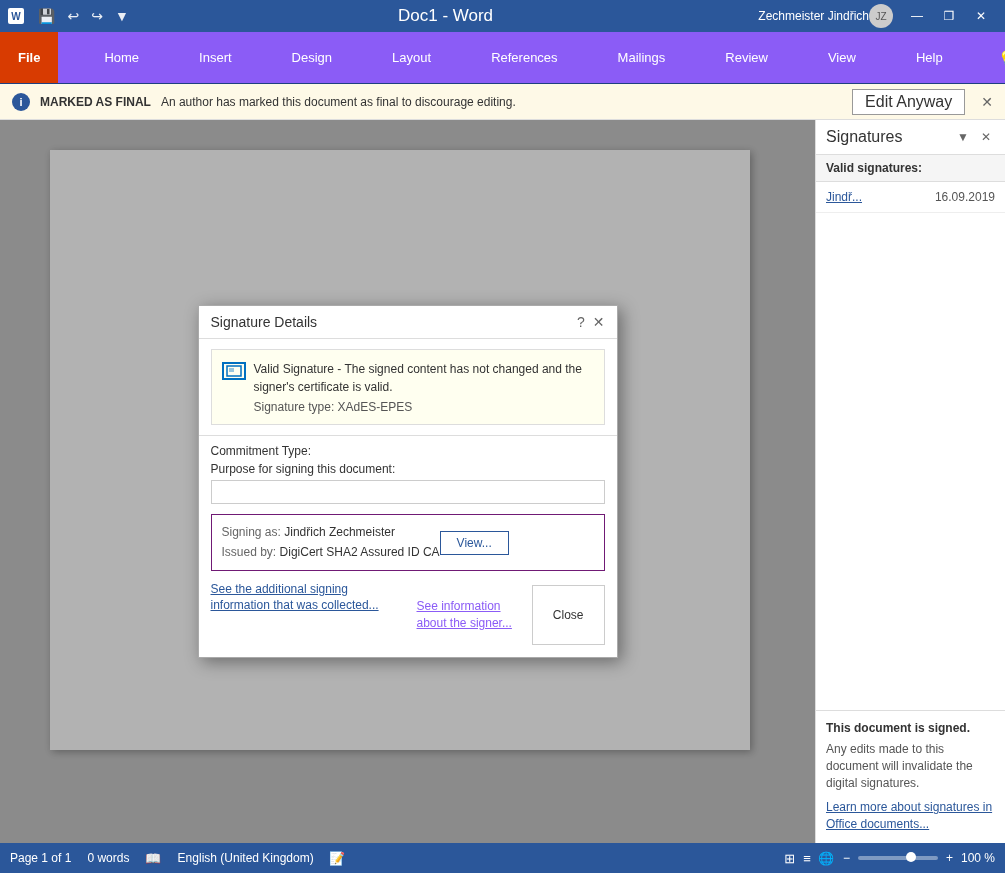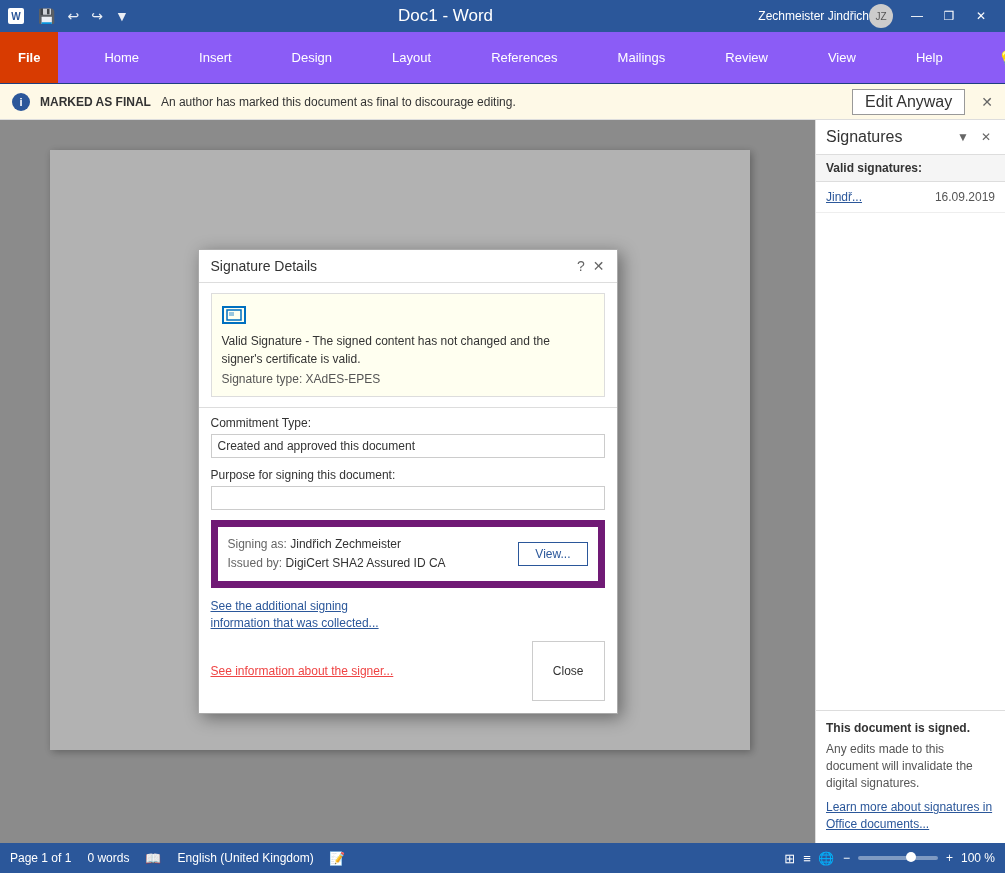"Valid Signature - The signed" .modal-valid-banner { flex-direction: column -> none }
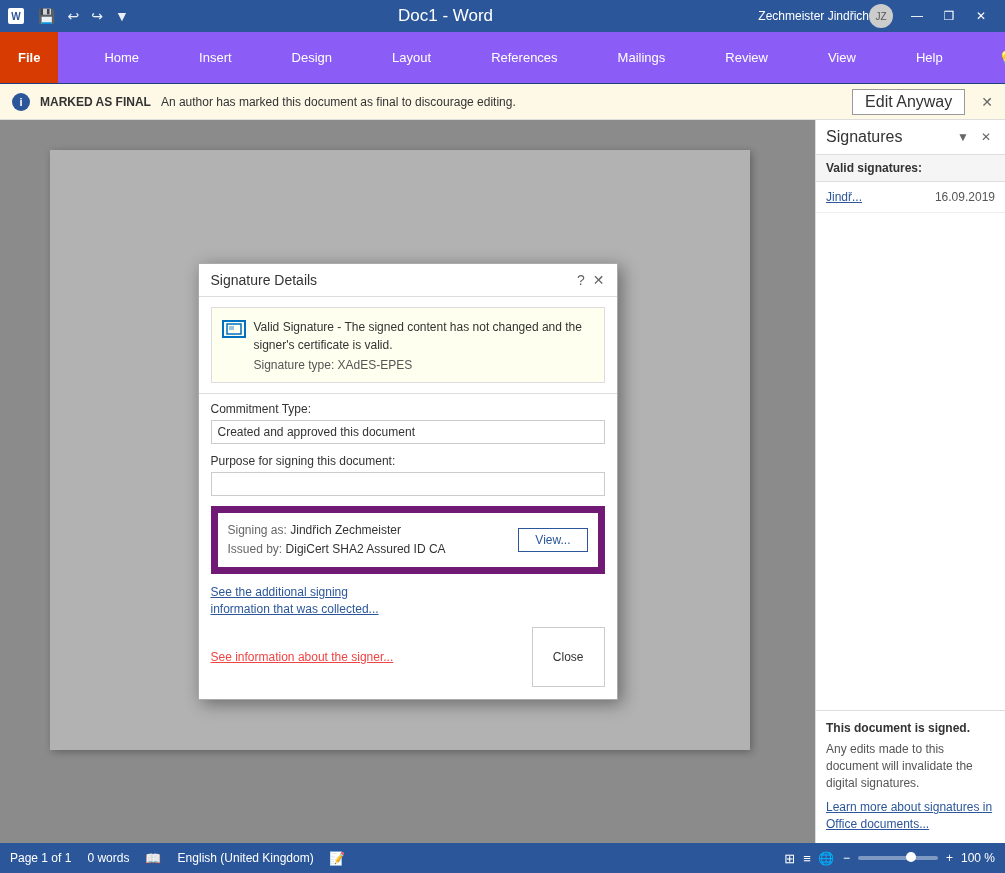"Created and approved this document" input.modal-input { html: <input> -> none }
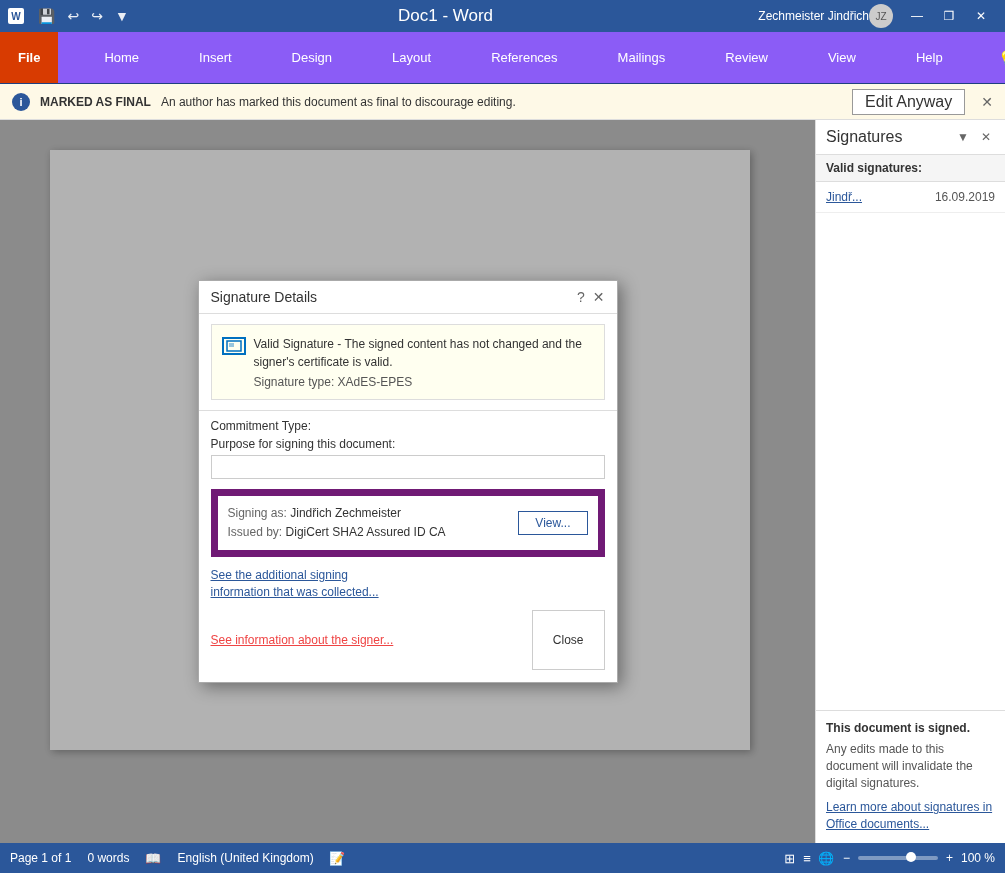"Signing as: Jindřich Zechmeister" .modal-signer-row { border: 7px solid #701a75 -> 1px solid #701a75; justify-content: space-between -> flex-start }
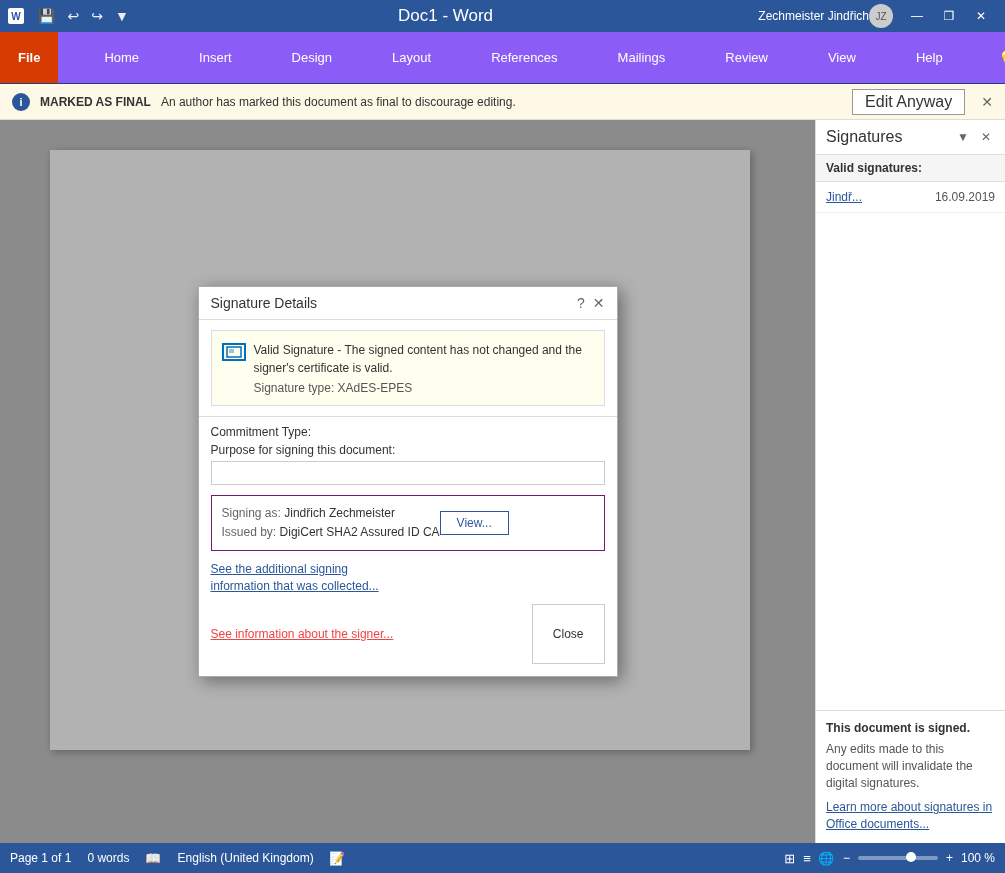"See the additional signing information" div { flex-direction: column -> row }
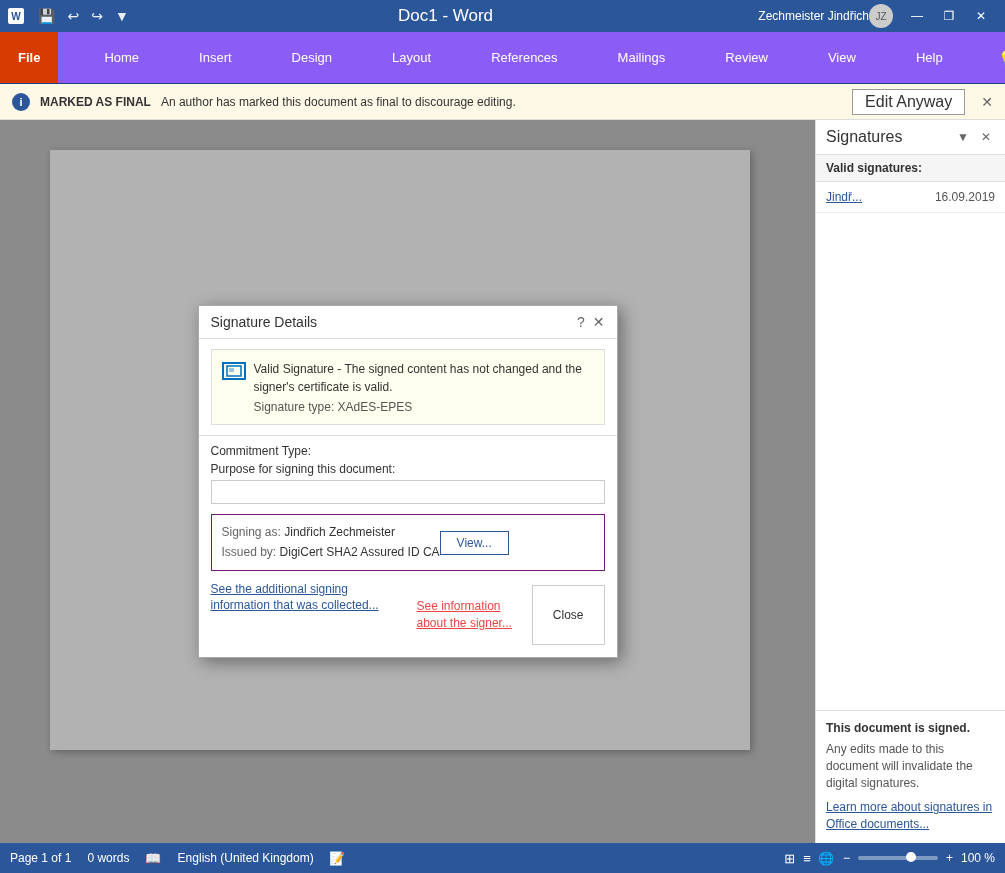"See information about the signer..." a.modal-link { color: #ef4444 -> #8b5cf6 }
